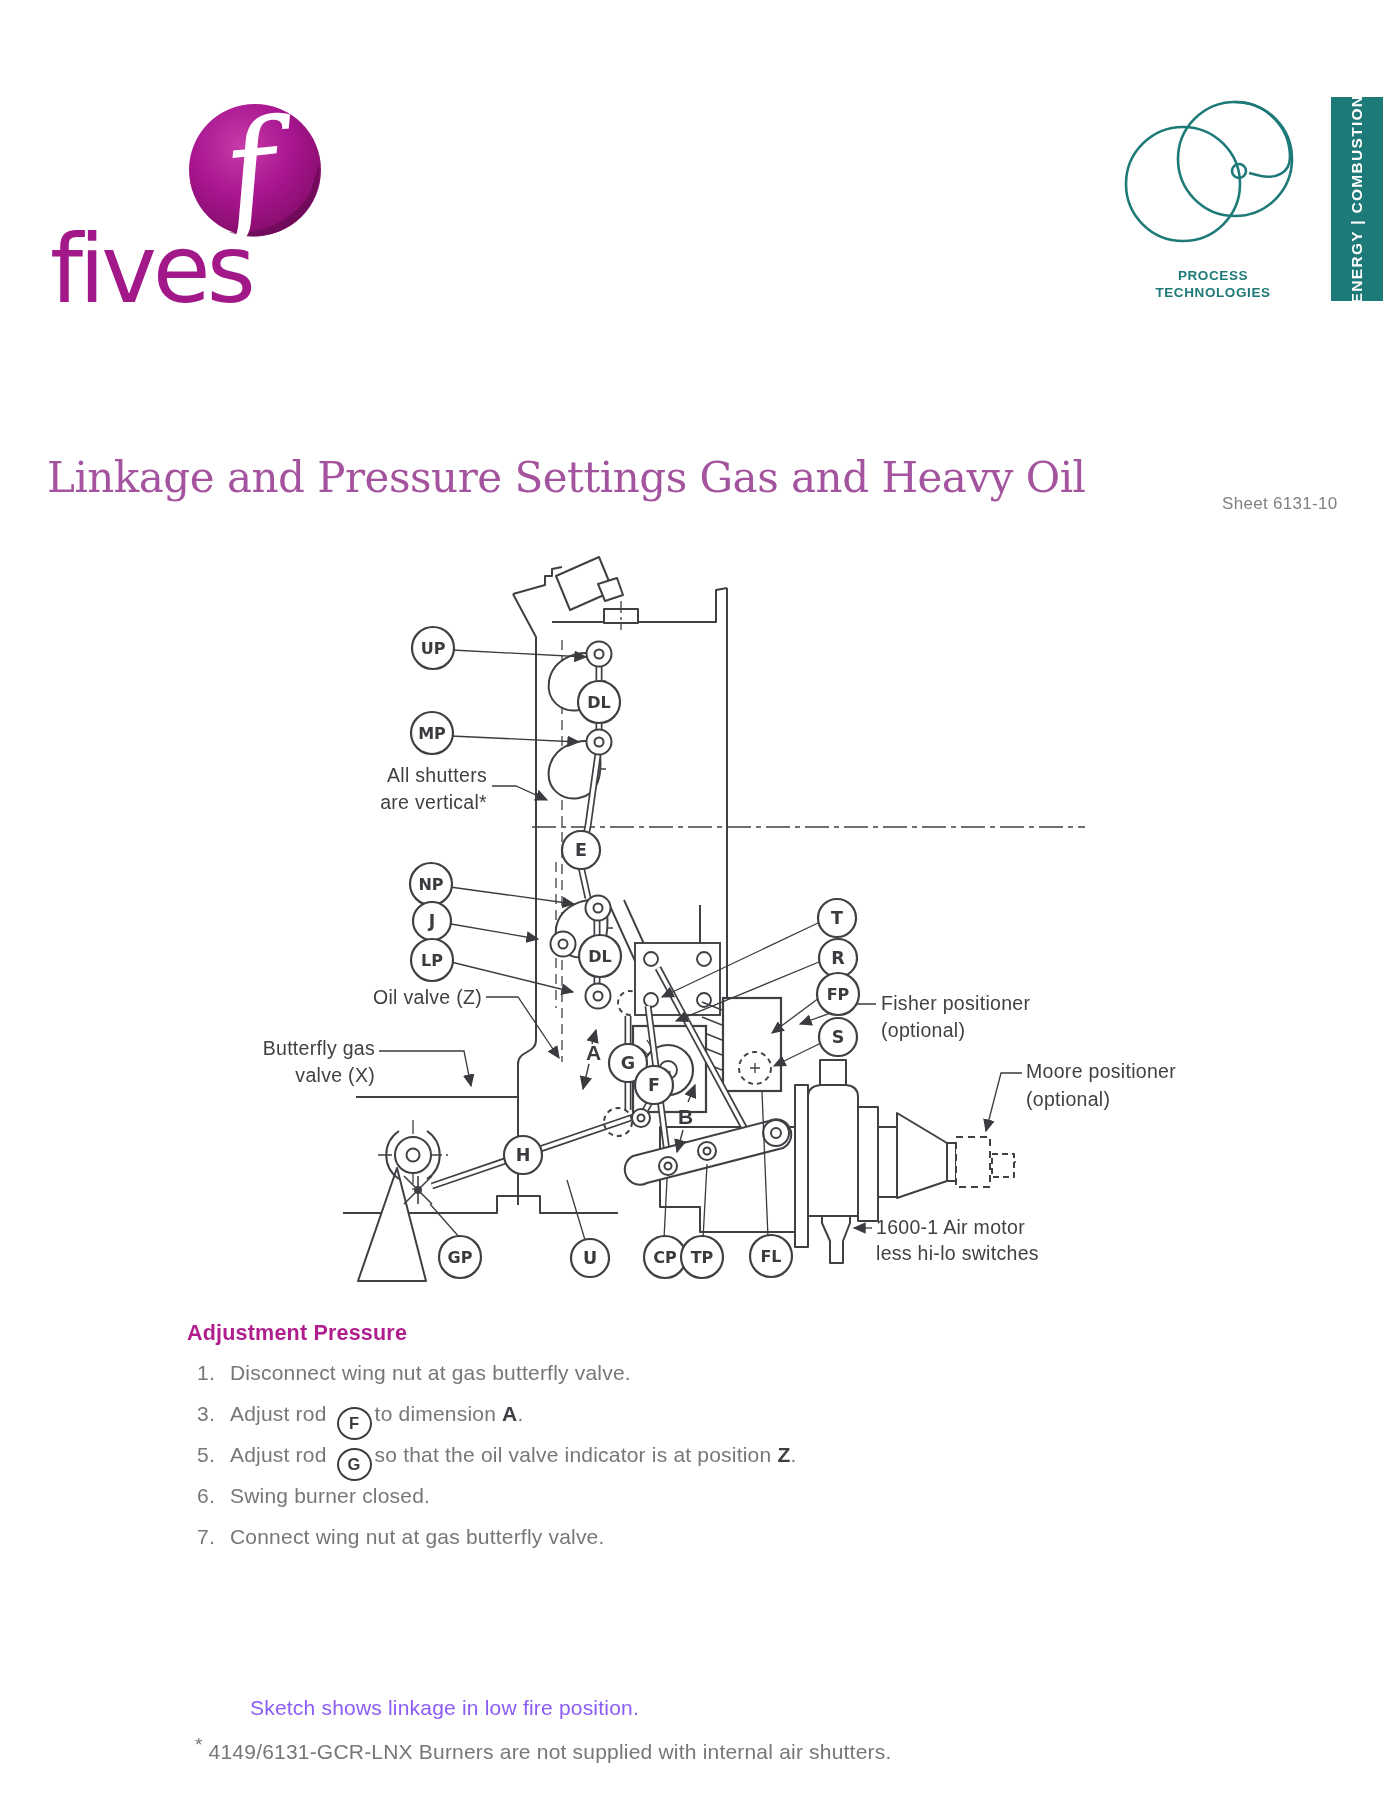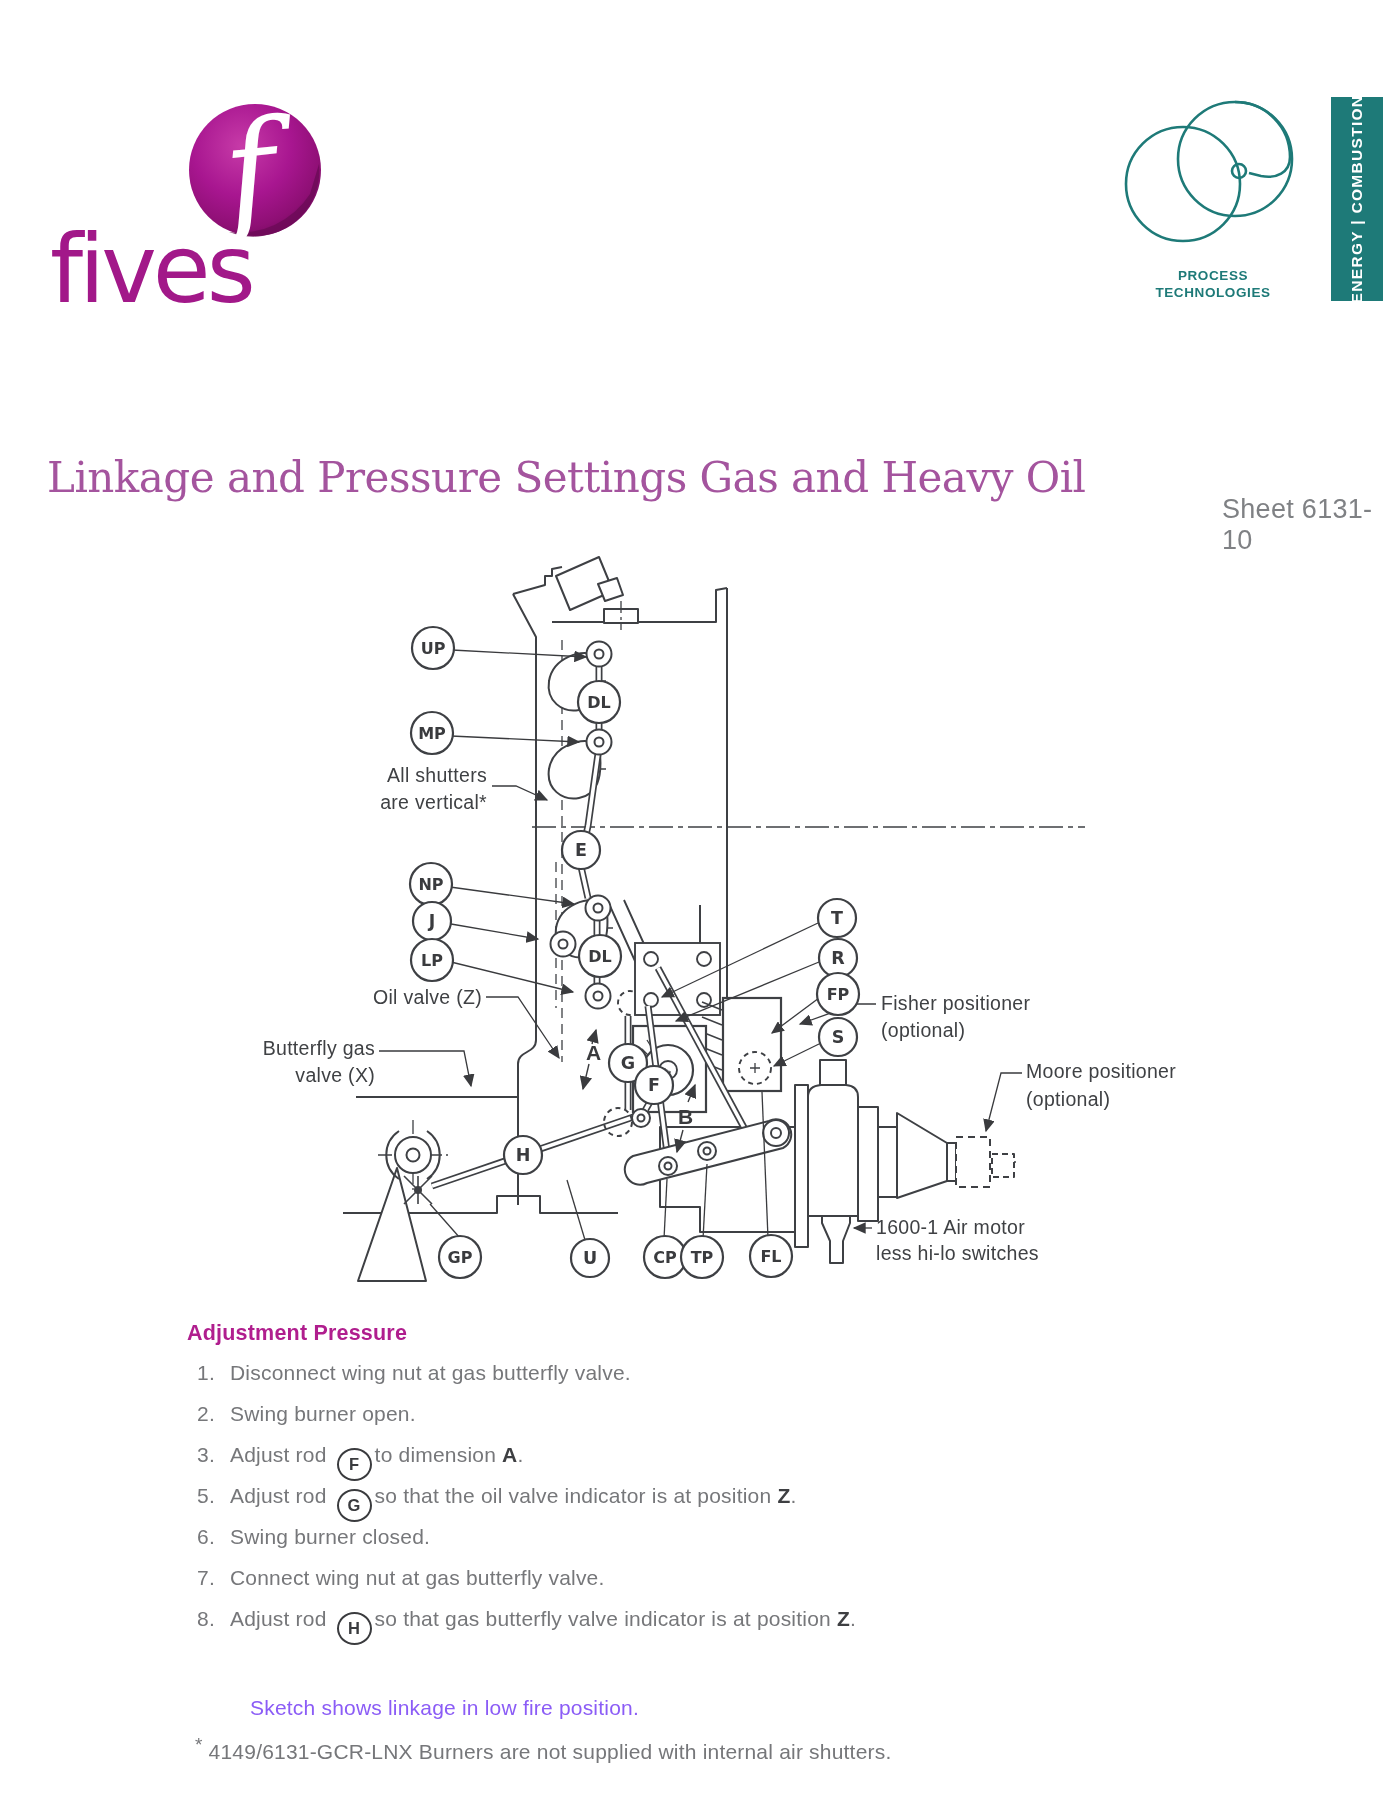"Sheet 6131-10" .sheet-no { font-size: 27px -> 17px }
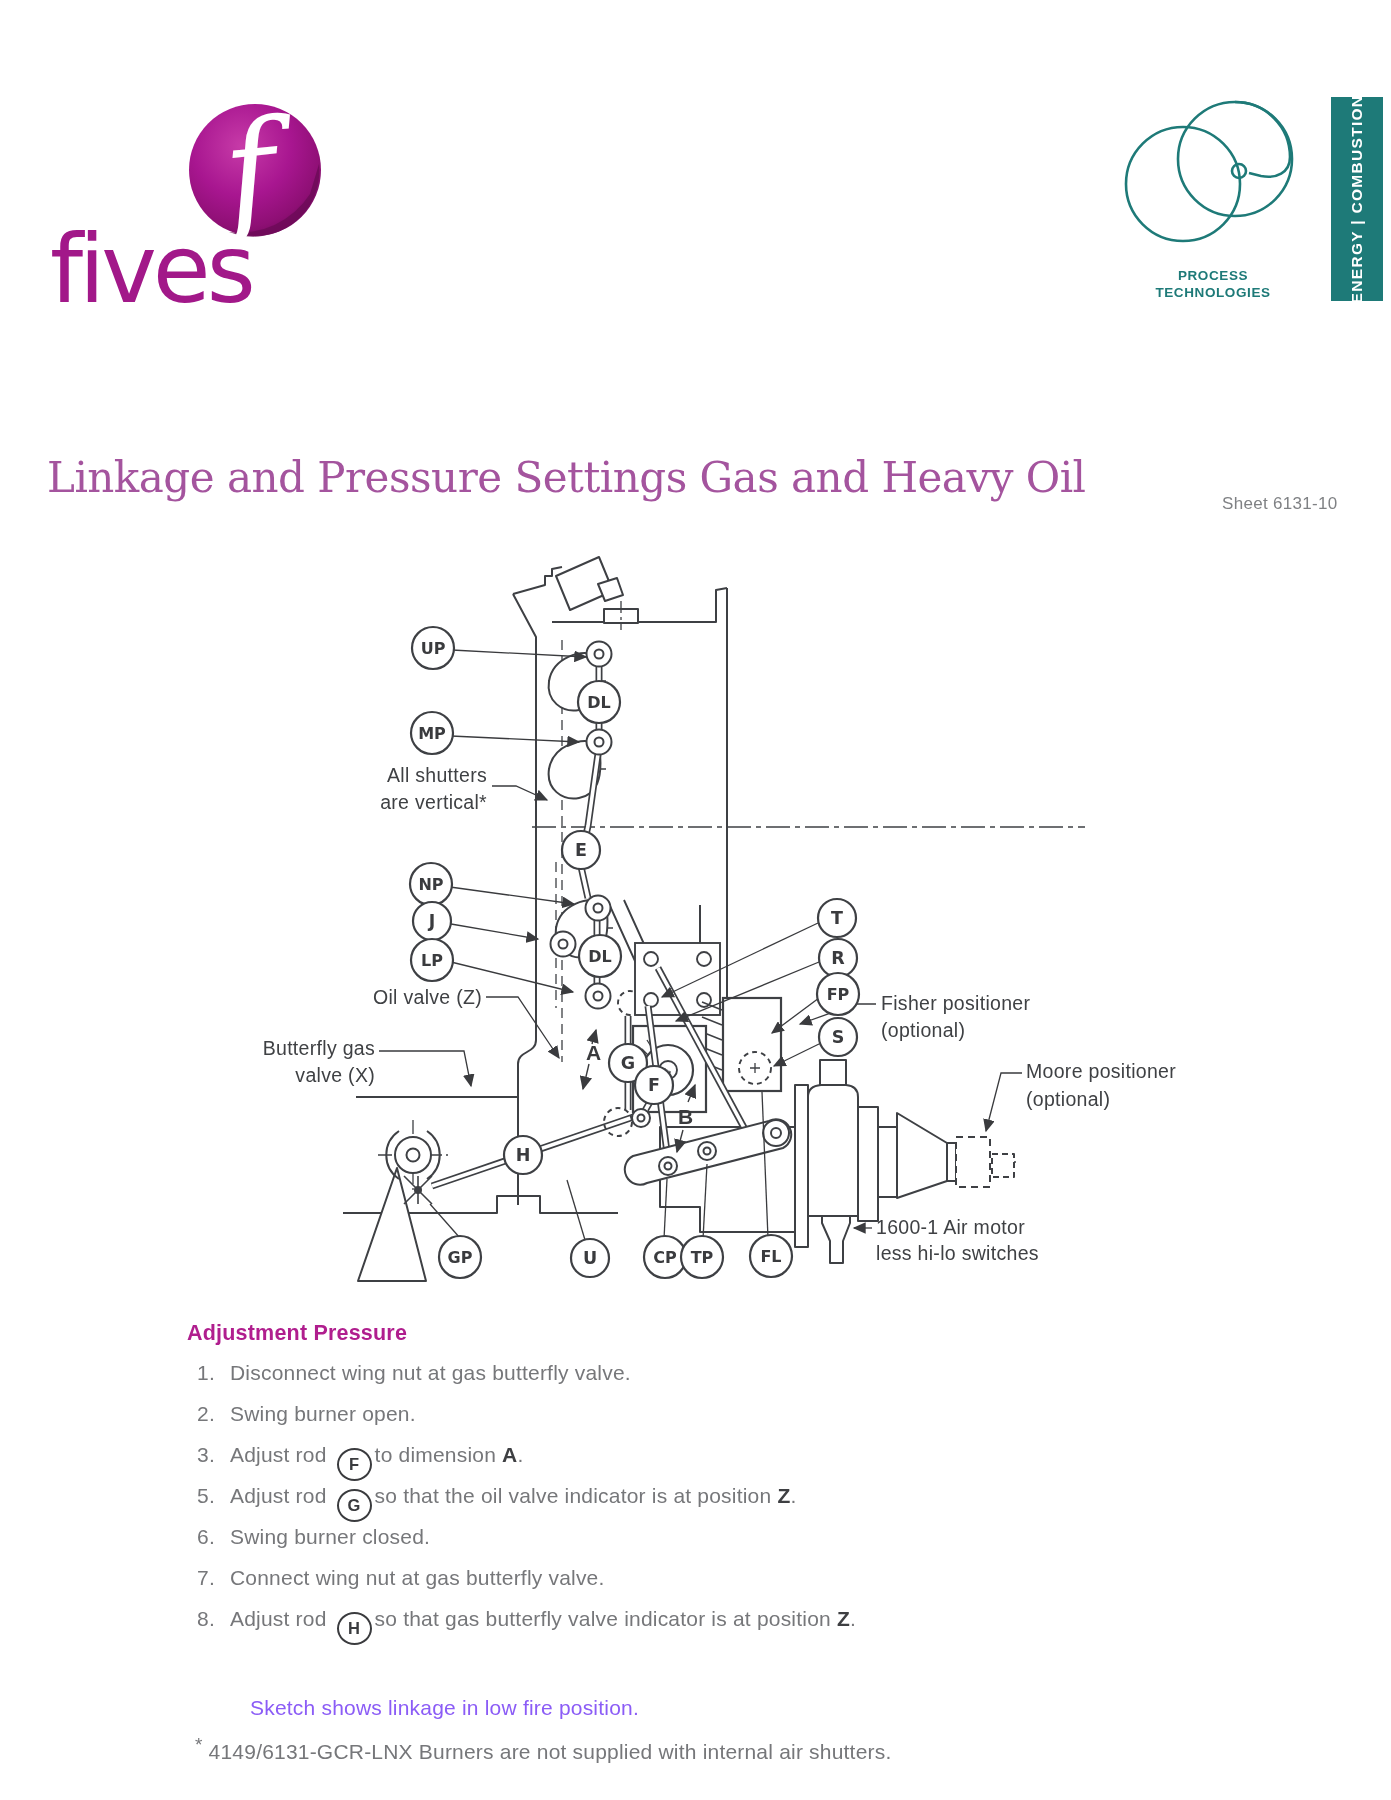"2. Swing burner open." li { html: <li><span>2.</span>Swing burner open.</li> -> none }
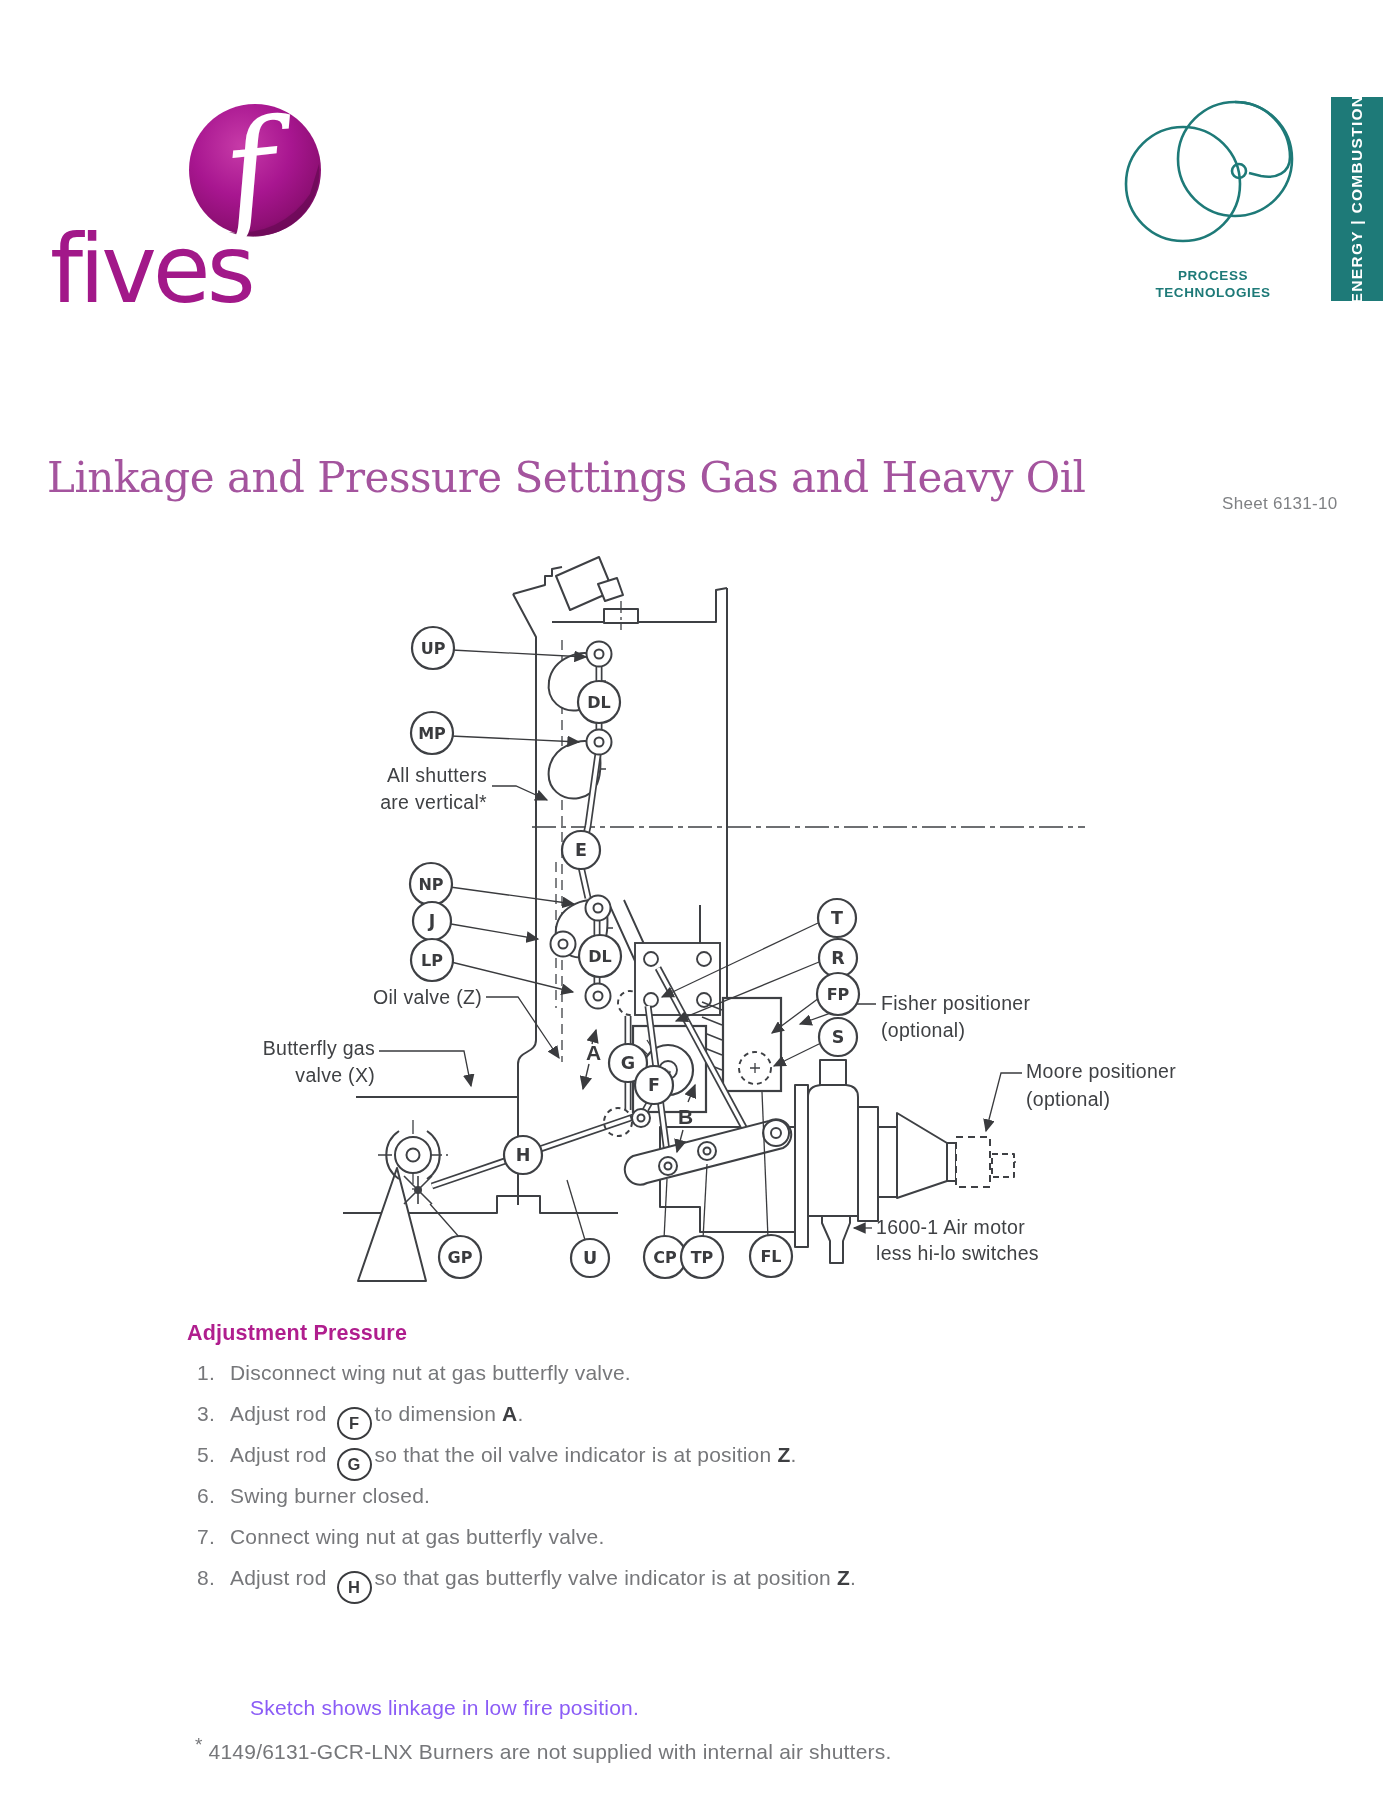"8. Adjust rod Hso that" li { html: <li><span>8.</span>Adjust rod <span>H</span>so that gas butterfly valve indicator is at position <span>Z</span>.</li> -> none }
